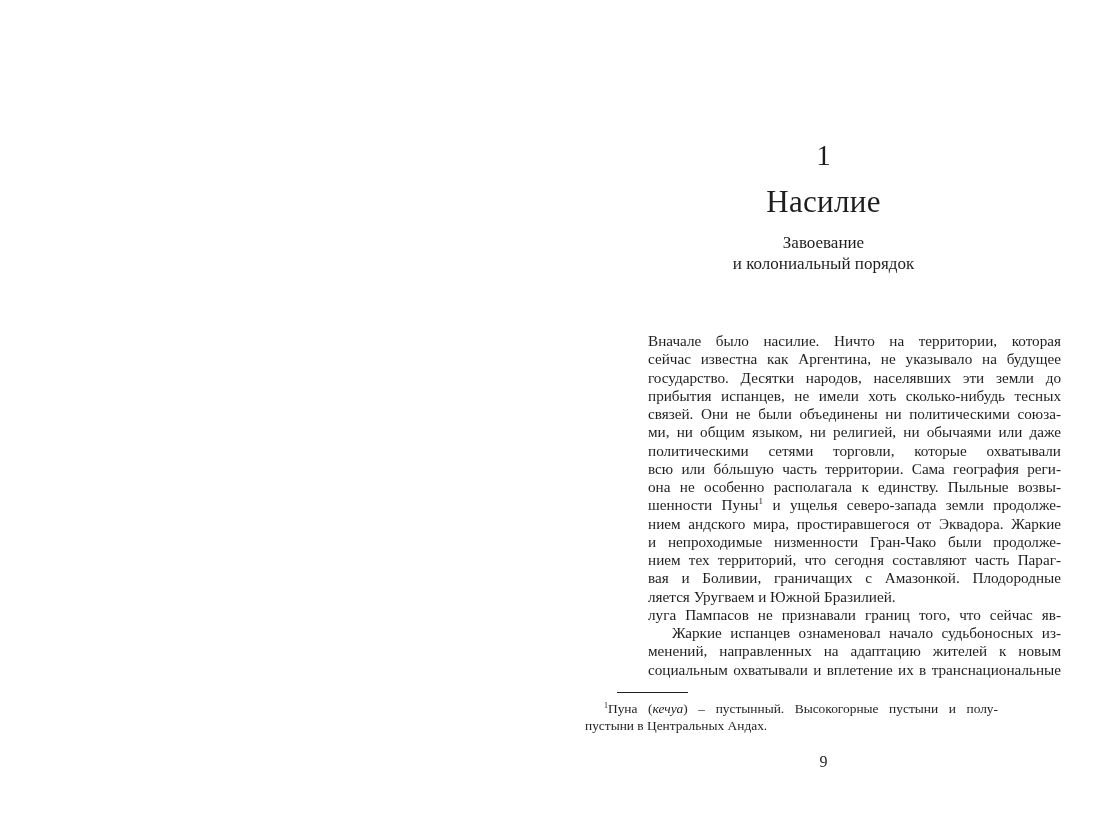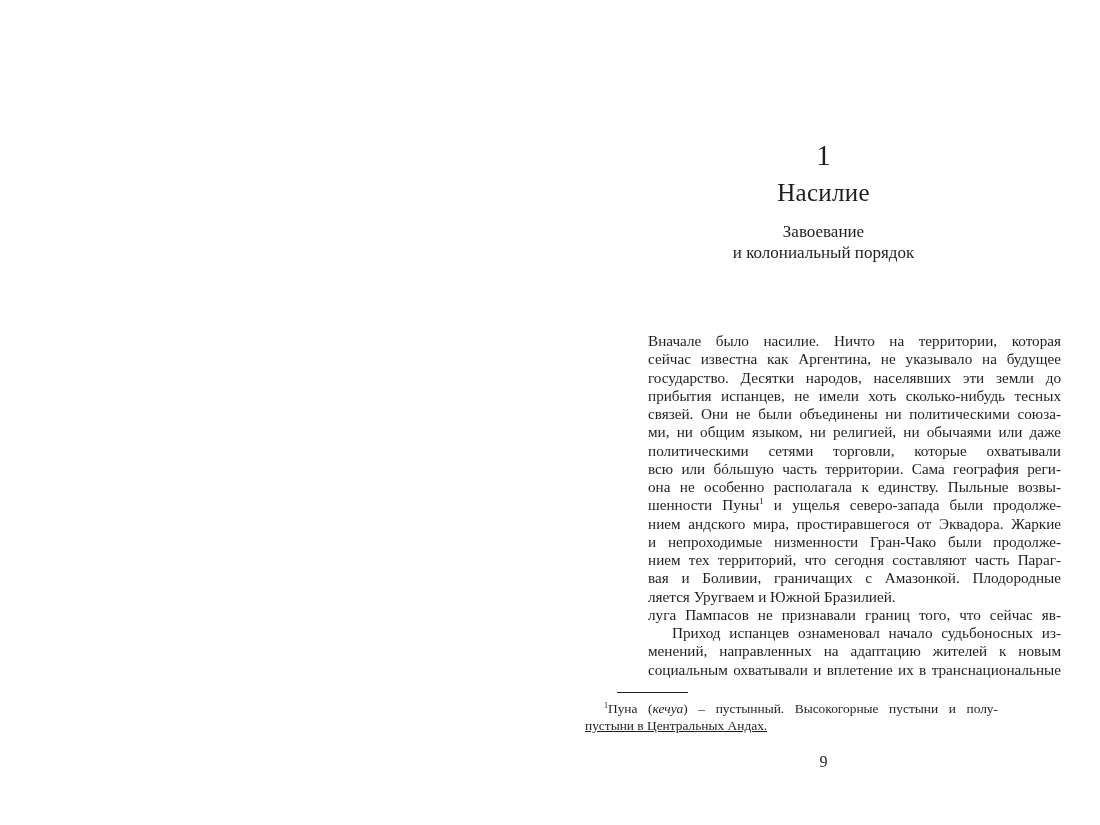"Насилие" .chapter-title { font-size: 25px -> 31px; margin: 4px -> 13px }
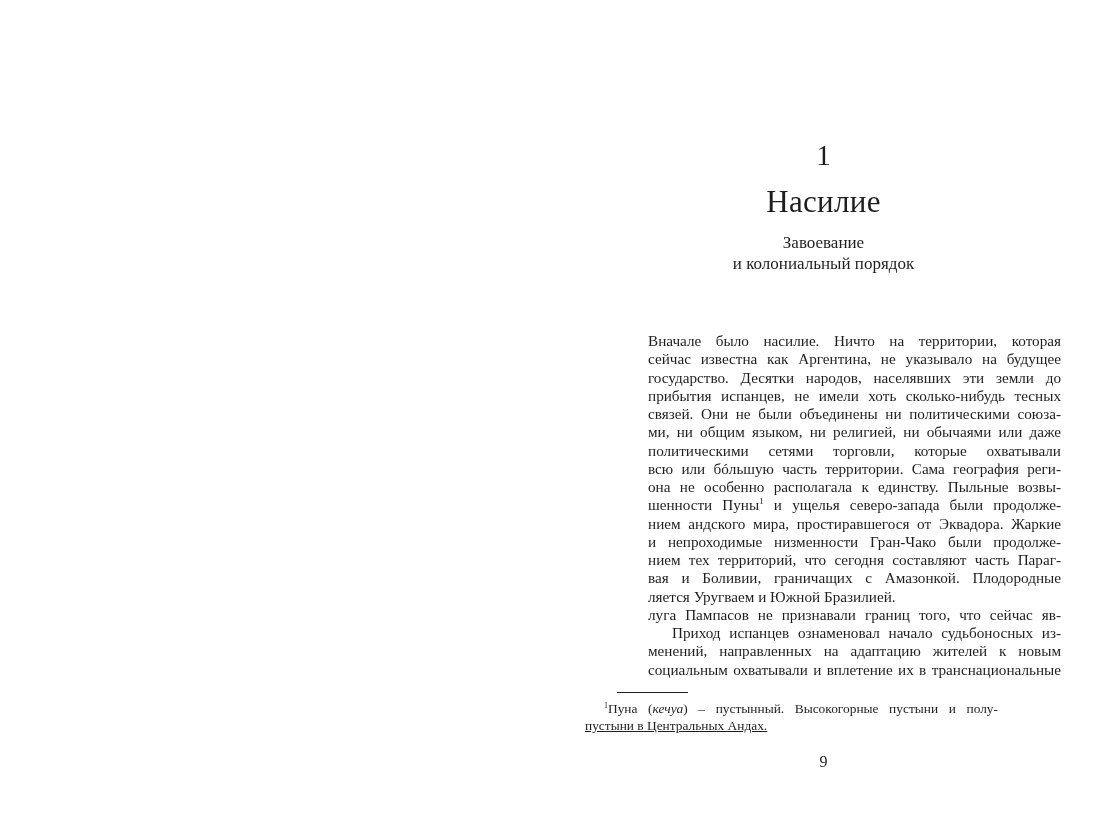"и ущелья северо-запада были продолже-" span { text: были -> земли }
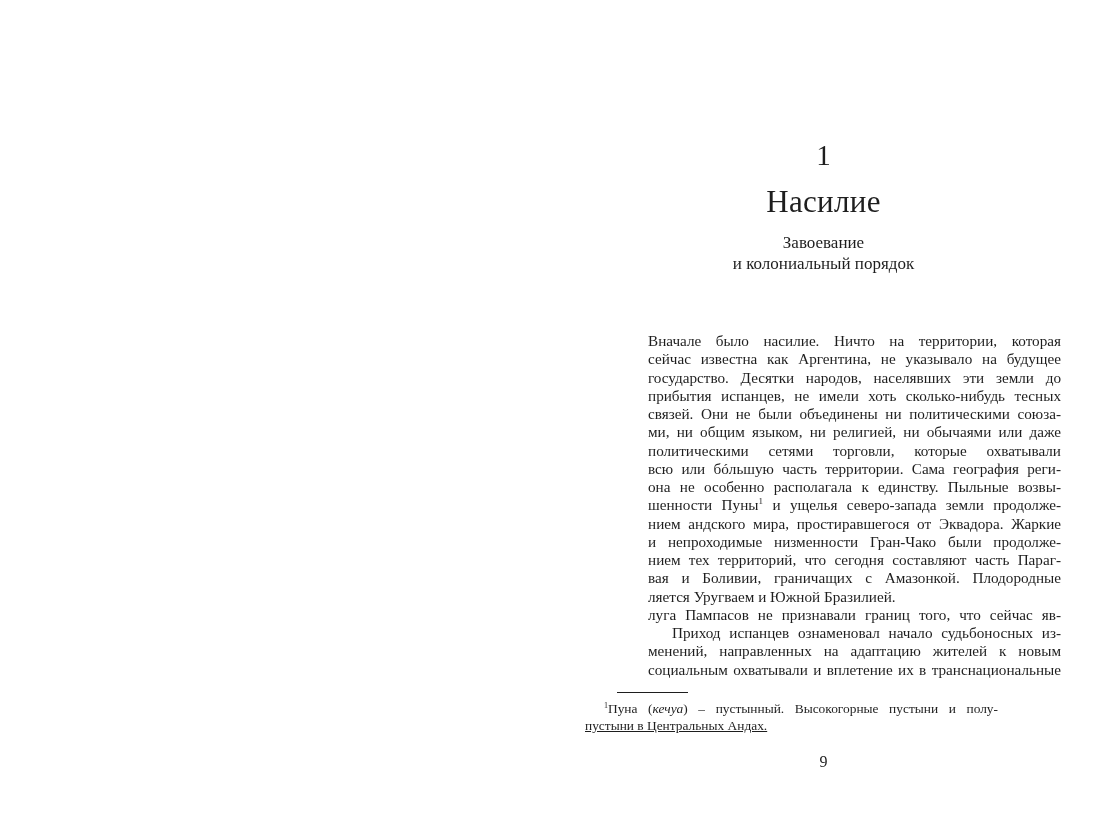"Приход испанцев ознаменовал начало" span.line { text: Приход -> Жаркие }
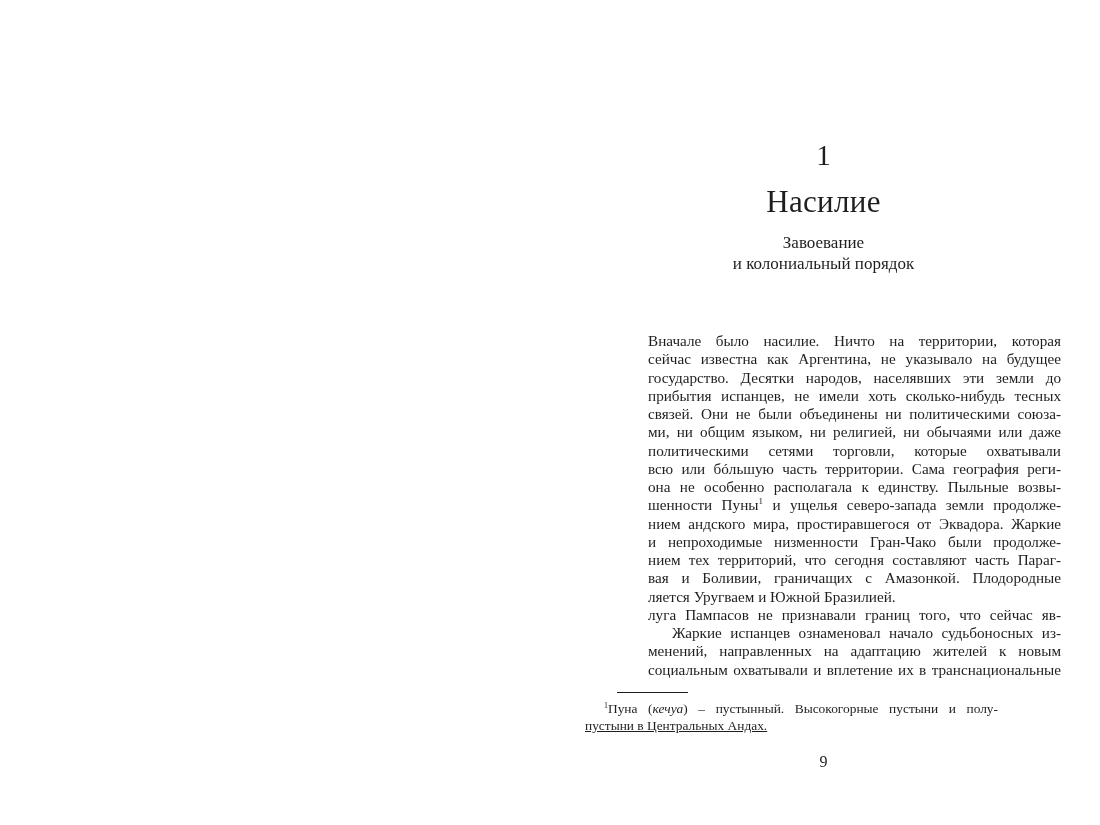"пустыни в Центральных Андах." .footnote .line.last { text-decoration: underline -> none }
